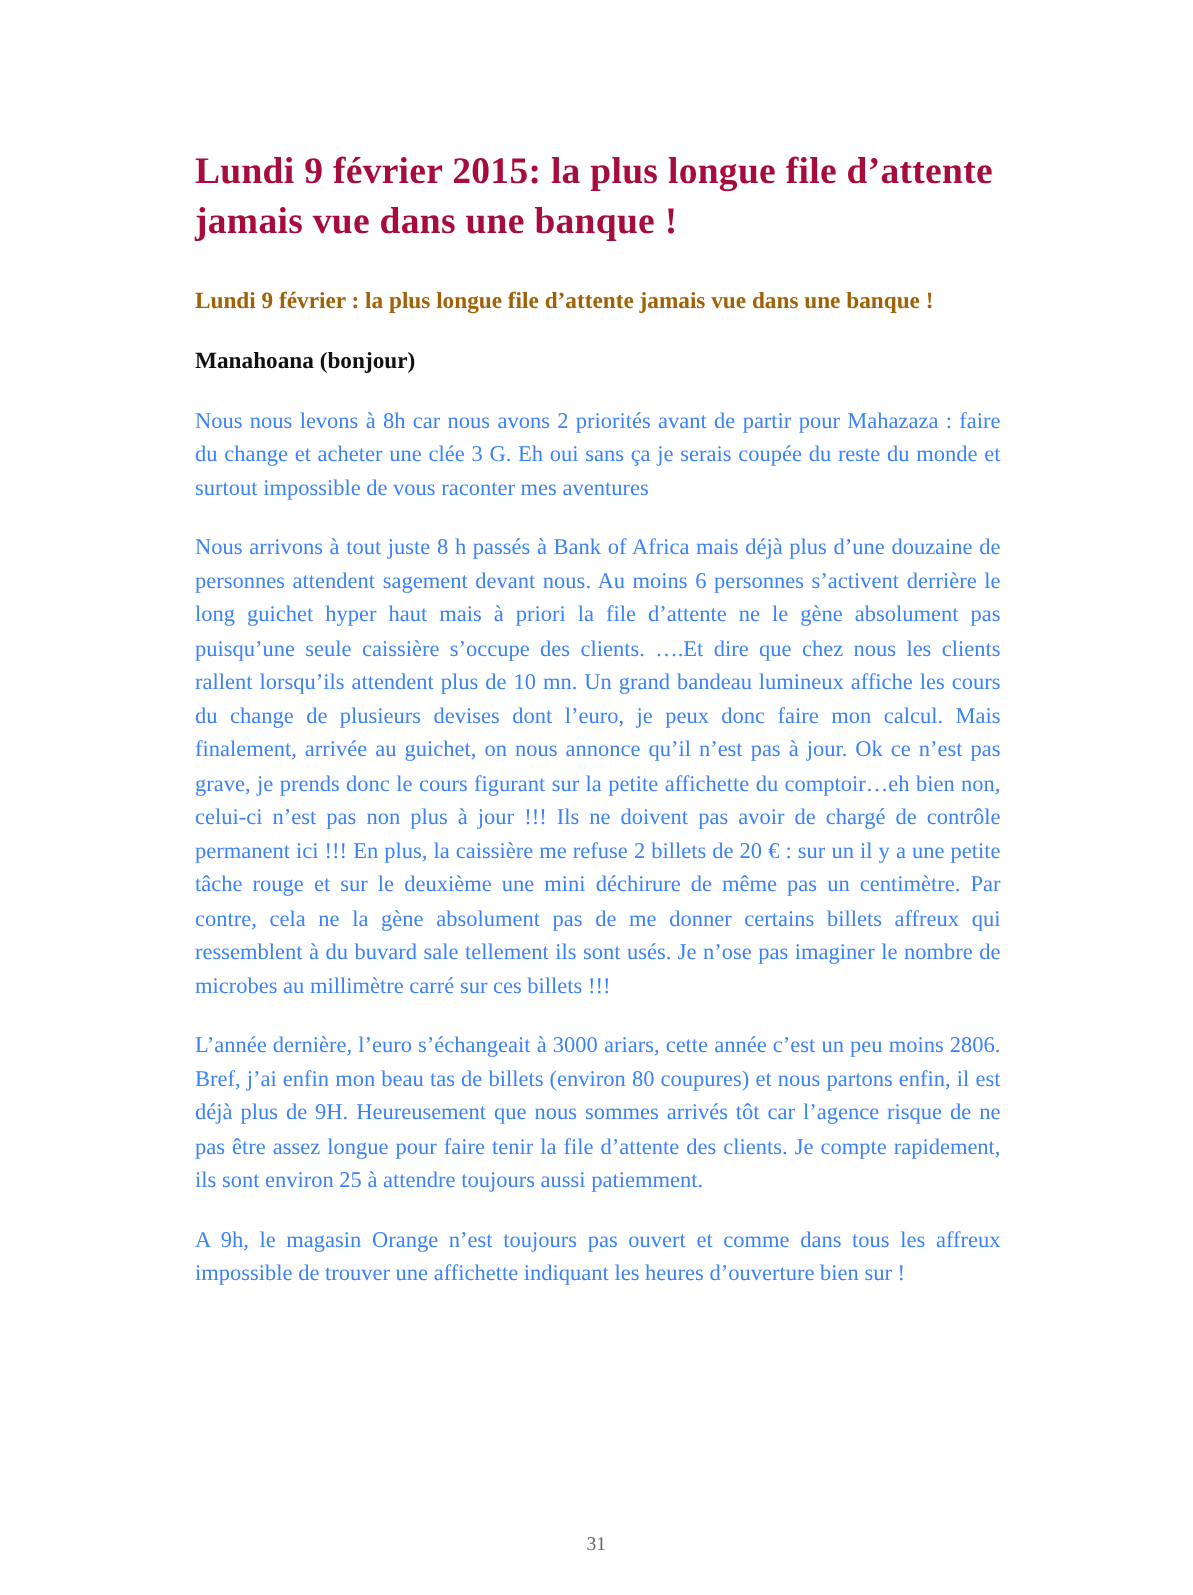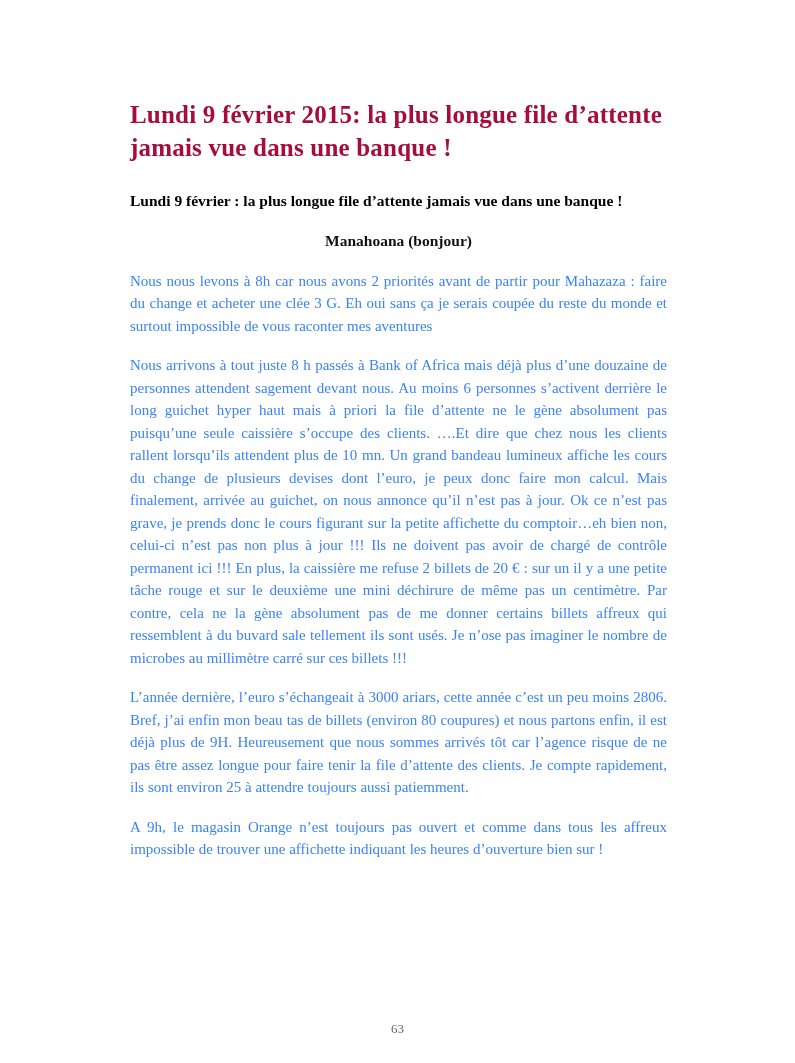"Lundi 9 février : la" .doc-subtitle { color: #000000 -> #a16207 }
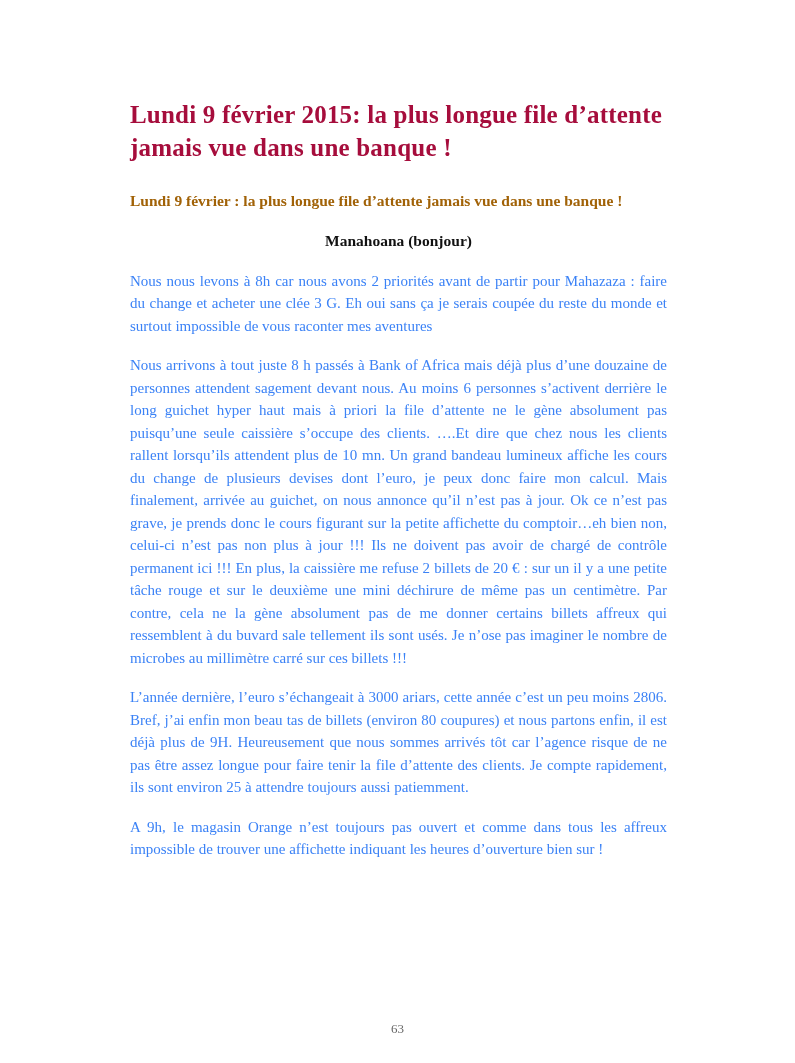"Manahoana (bonjour)" .doc-greeting { text-align: center -> none }
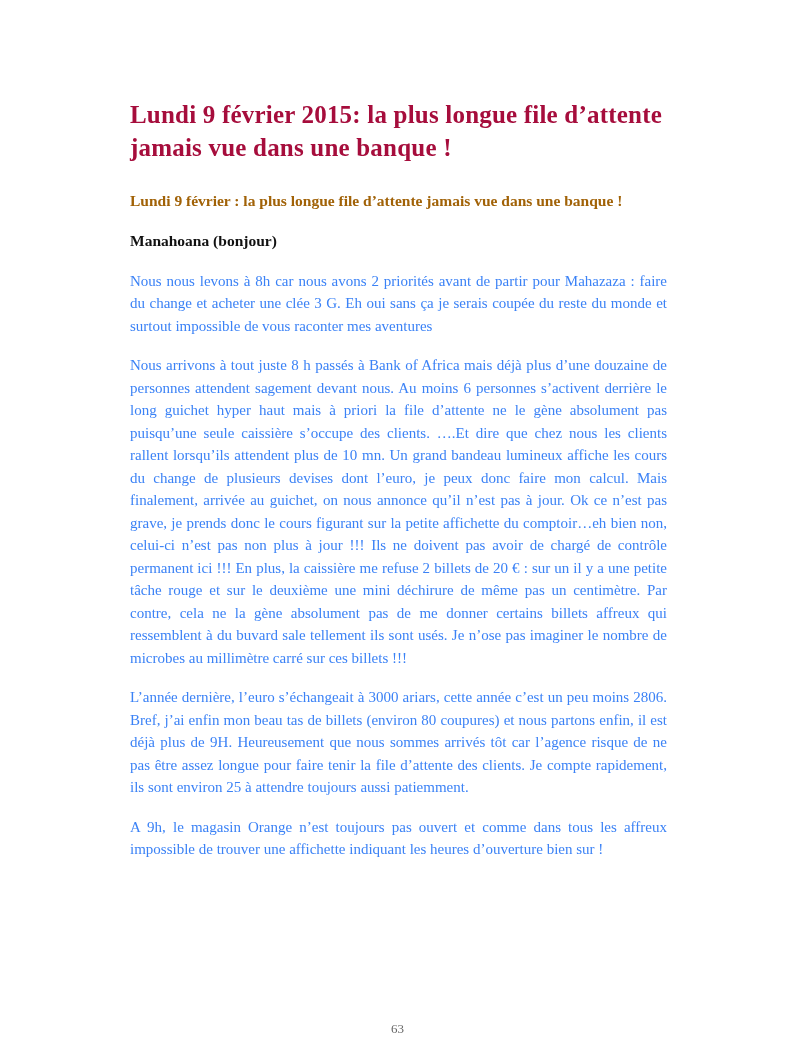"63" div.page-number { text: 63 -> 31 }
